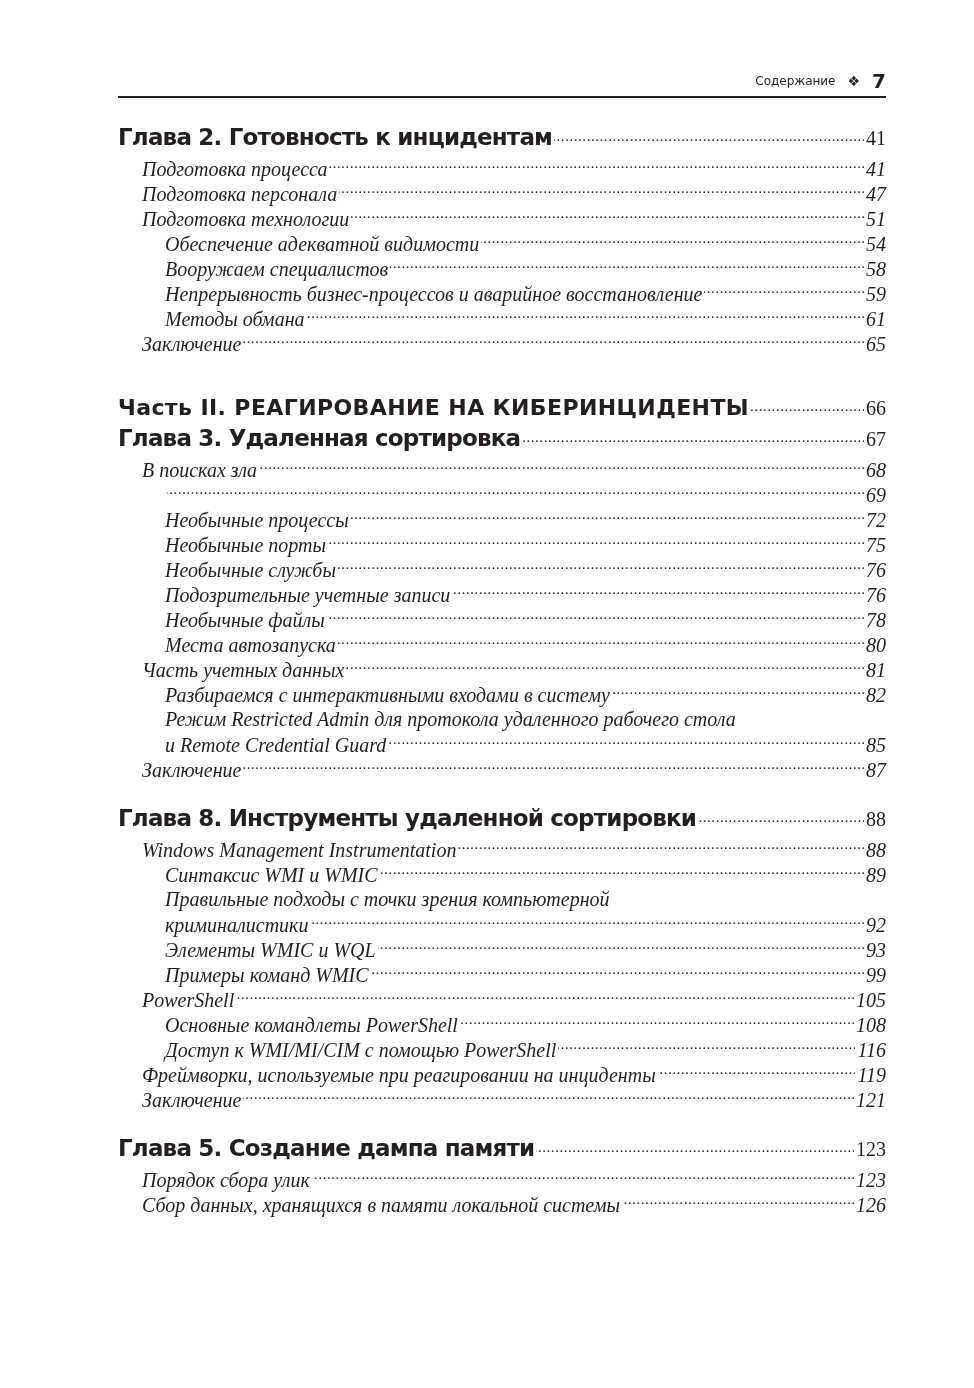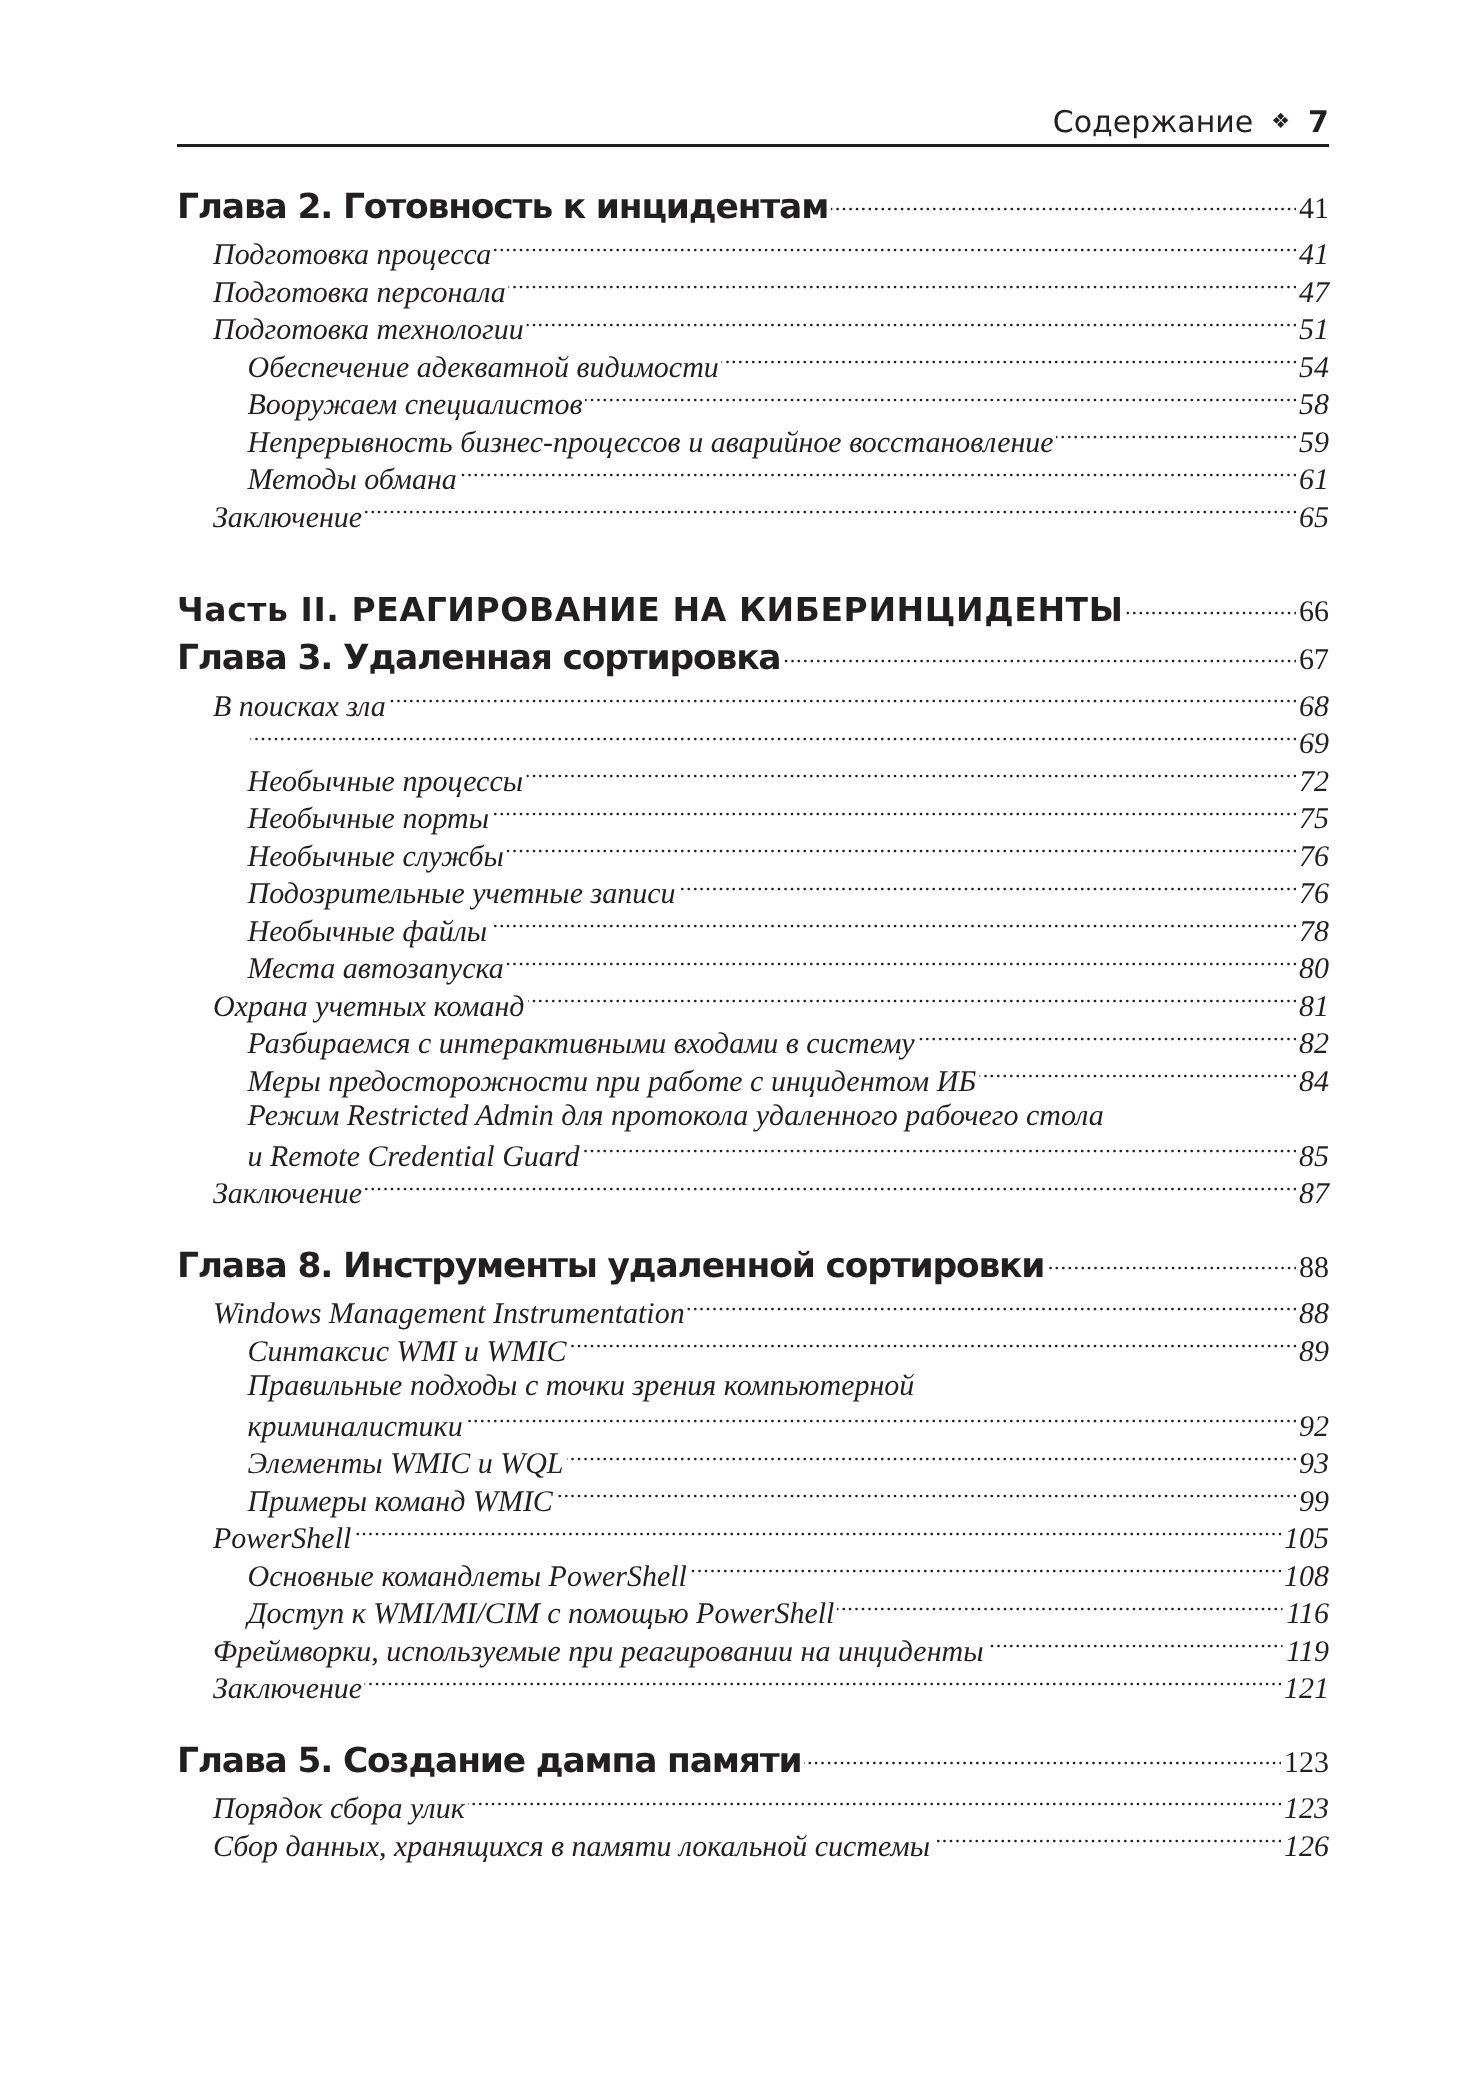"Содержание" .header-title { font-size: 20px -> 12px }
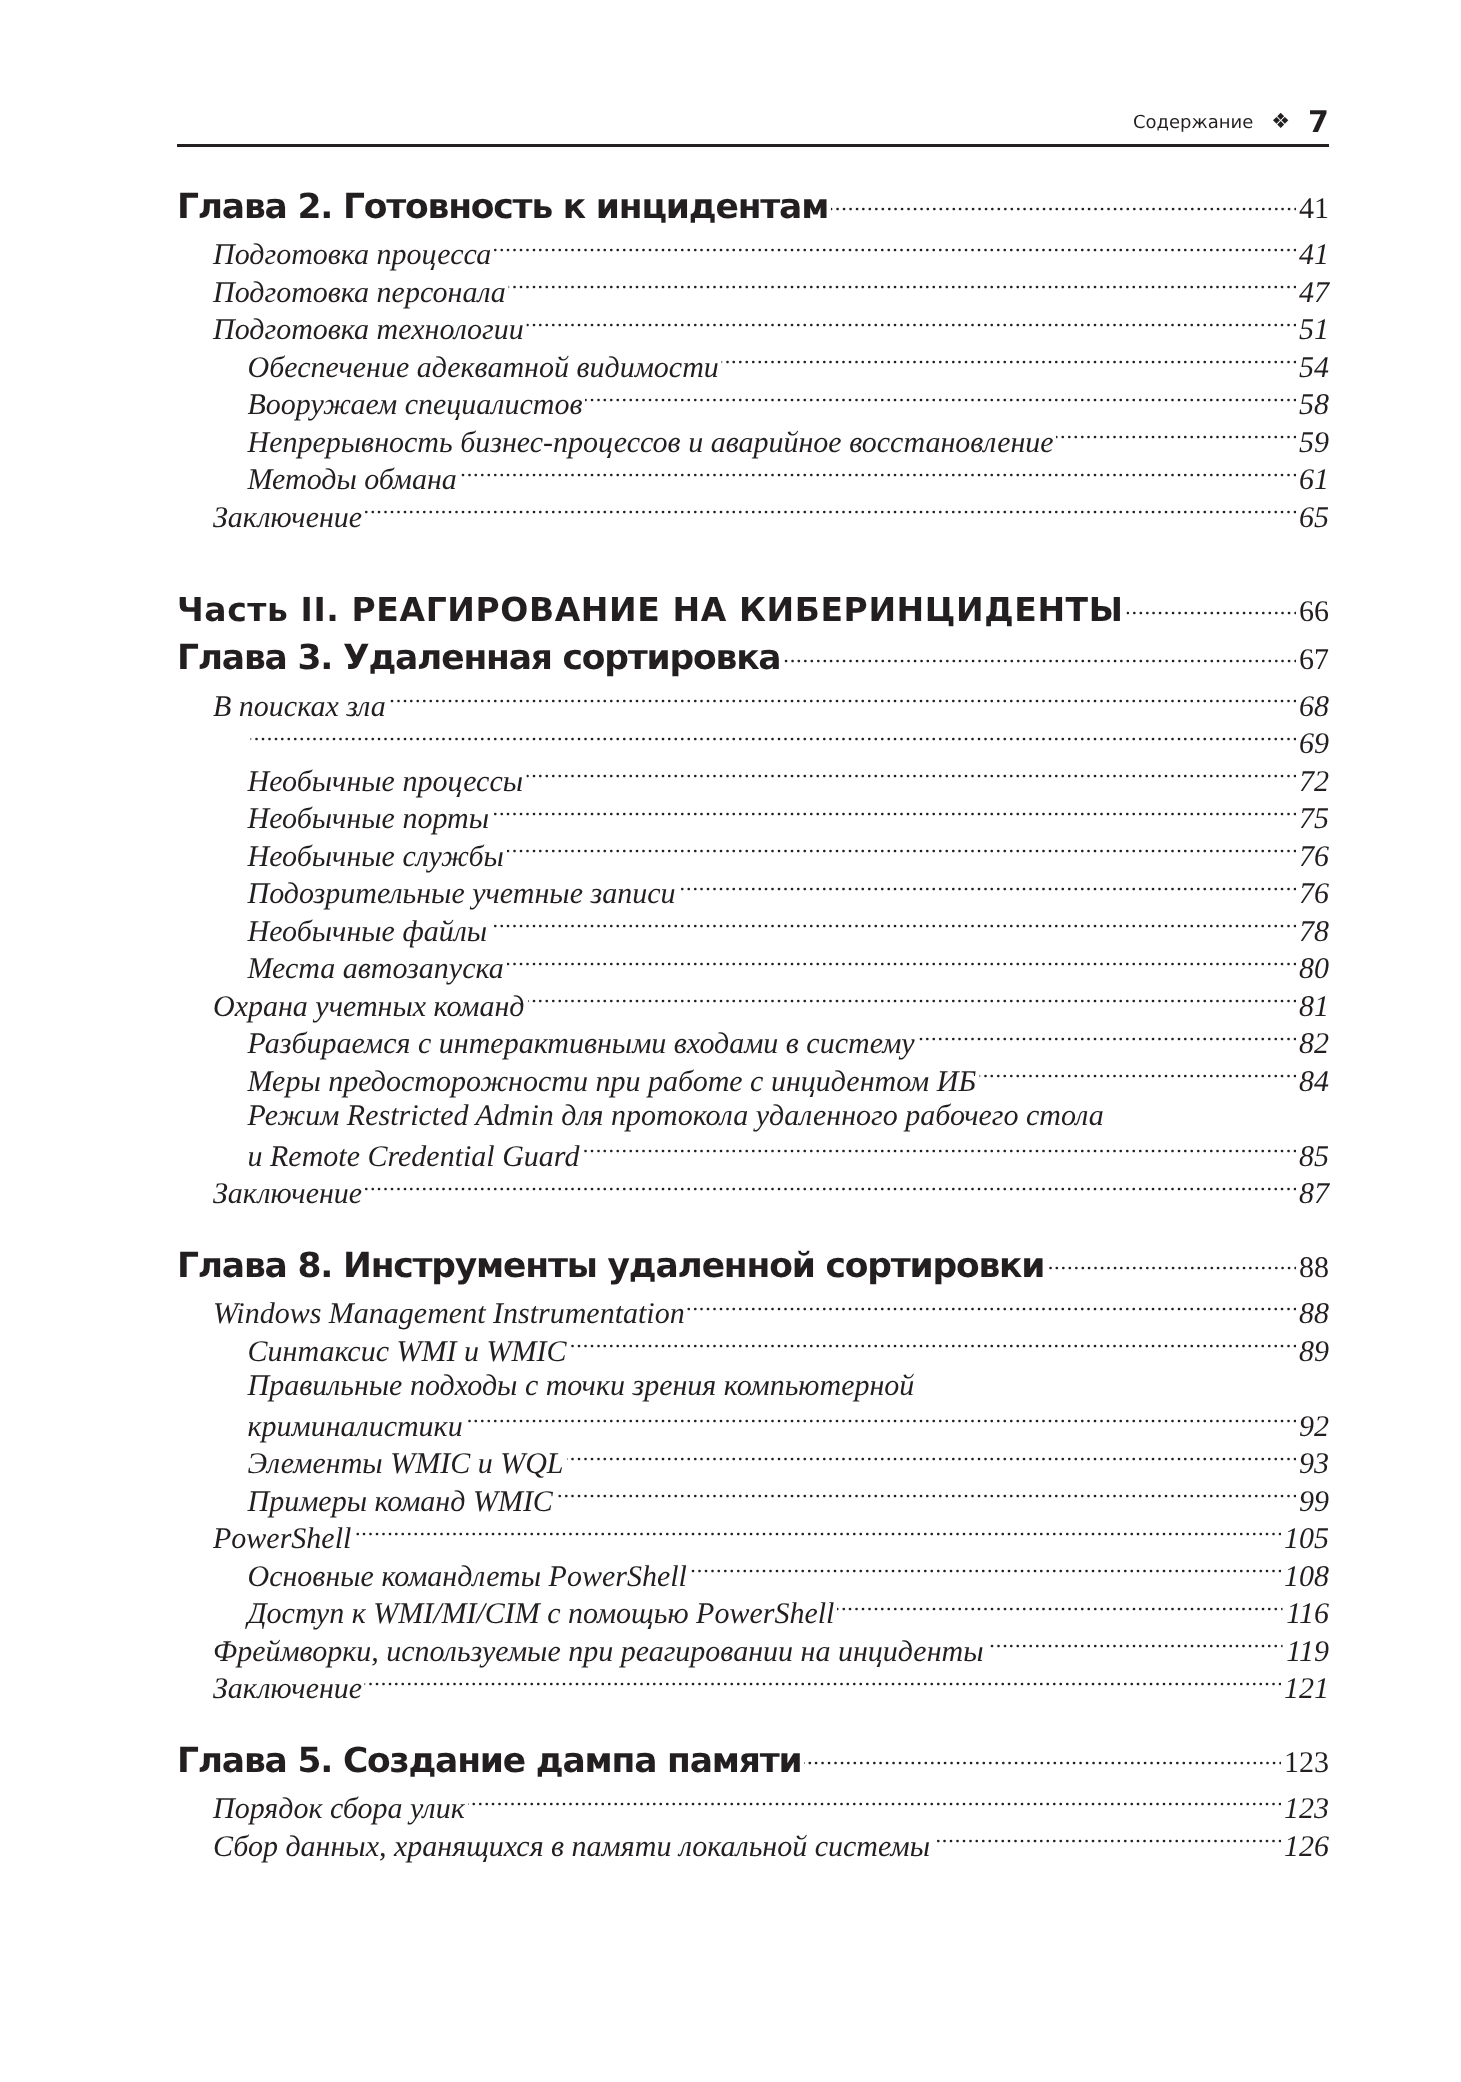"Охрана учетных команд" span.title { text: Охрана учетных команд -> Часть учетных данных }
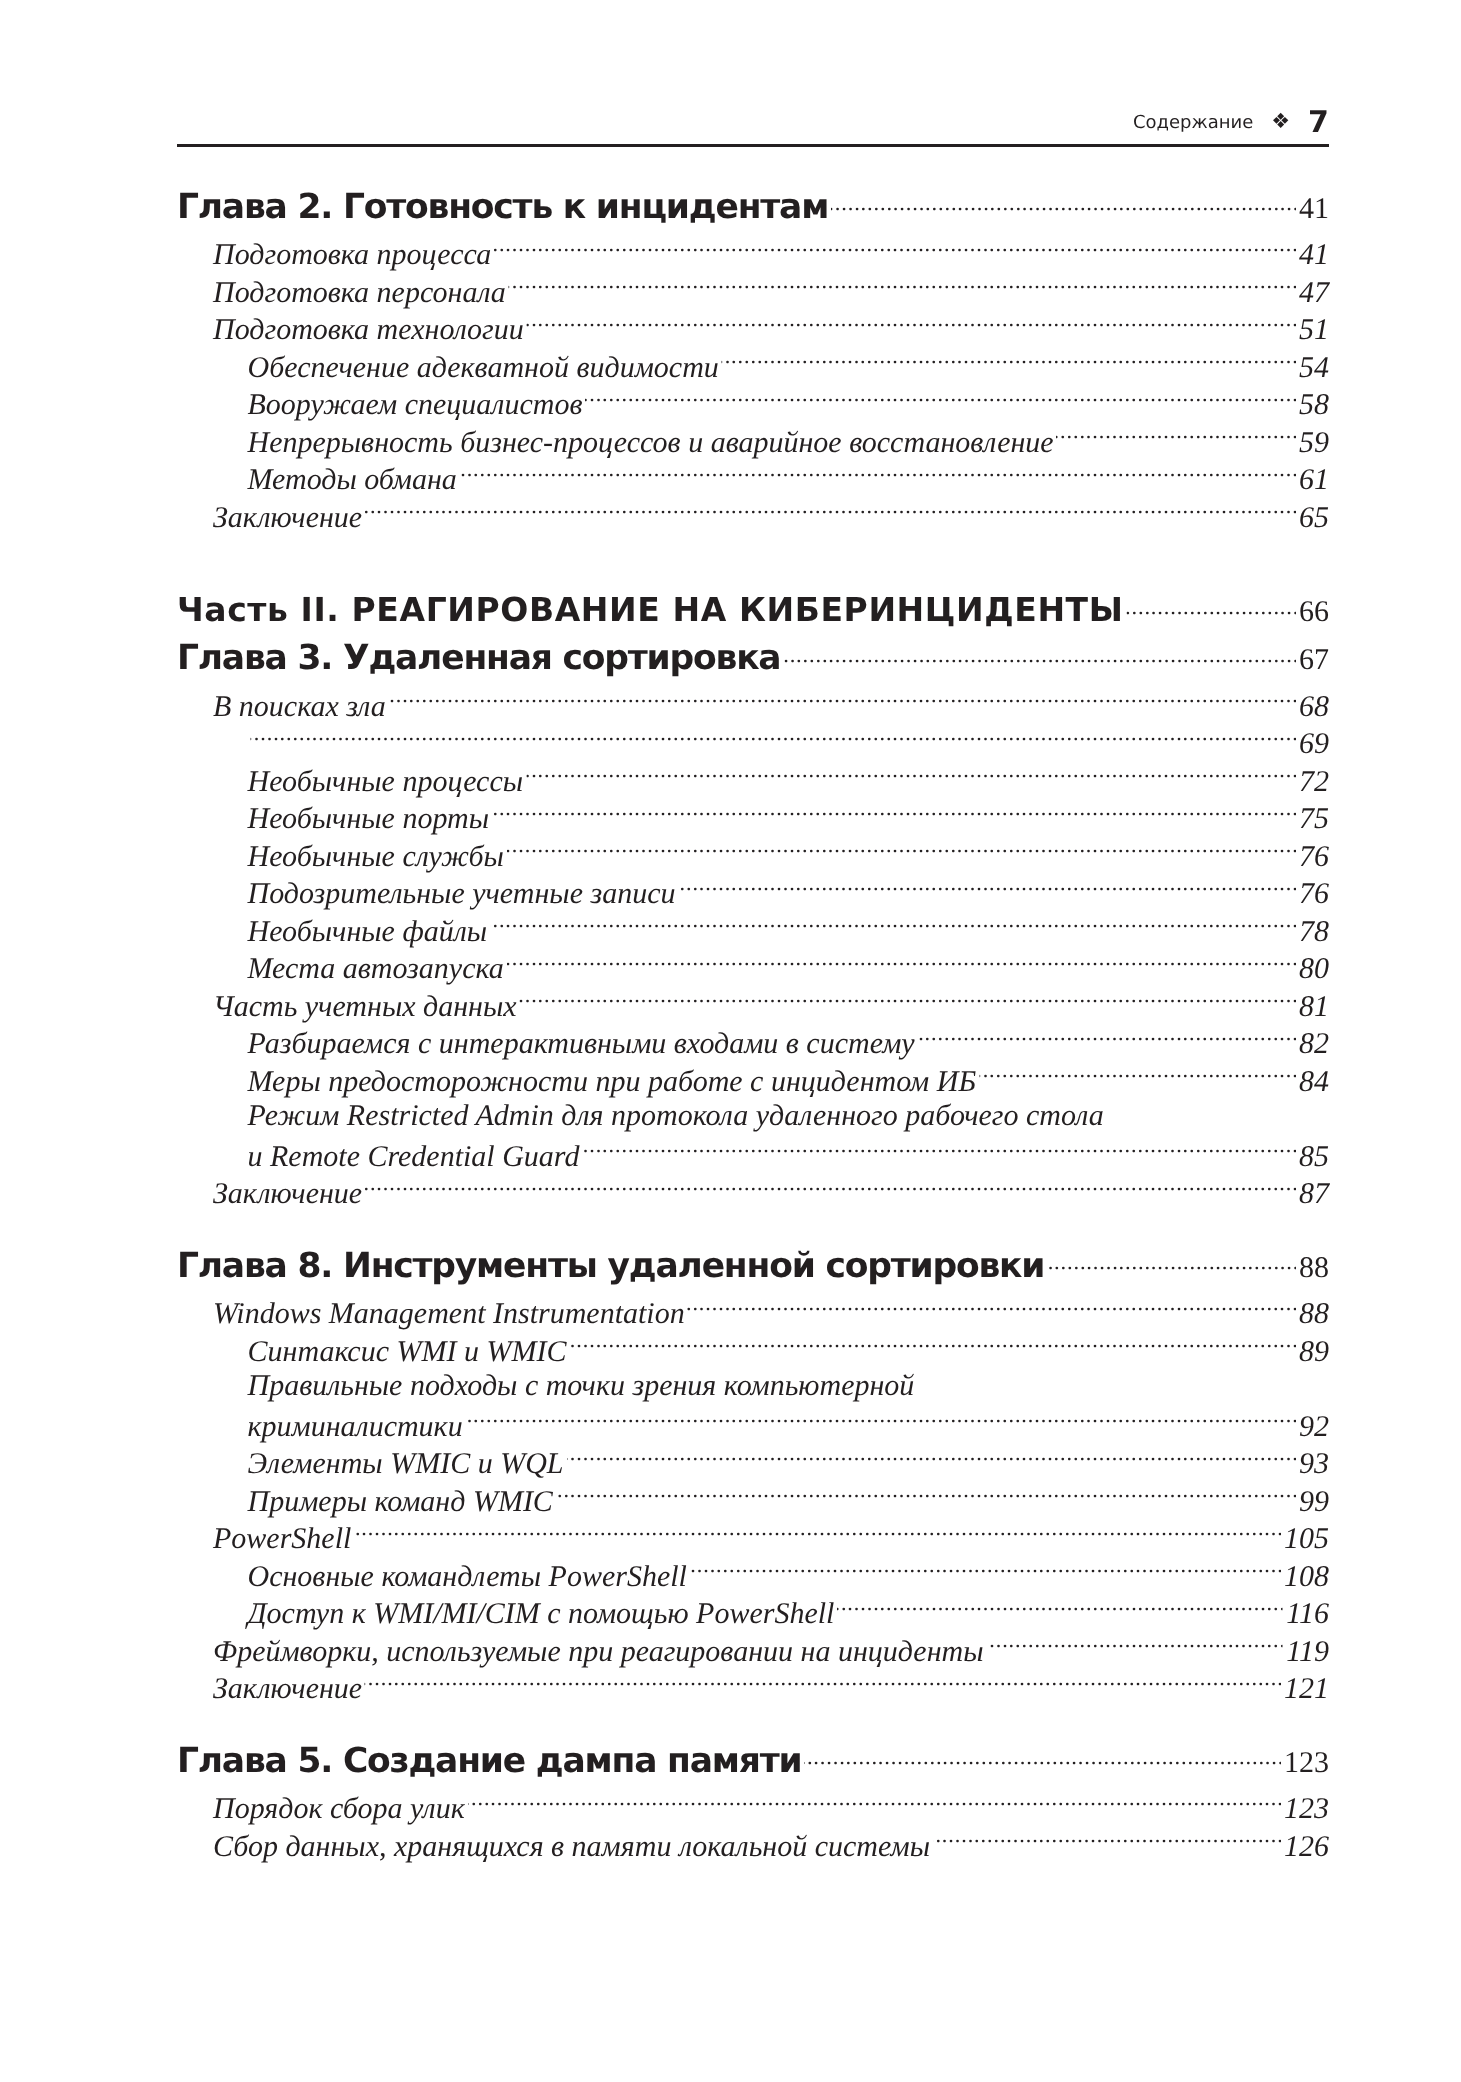"Меры предосторожности при работе с" div.row { html: <div> <span>Меры предосторожности при работе с инцидентом ИБ</span> <span></span> <span>84</span> </div> -> none }
